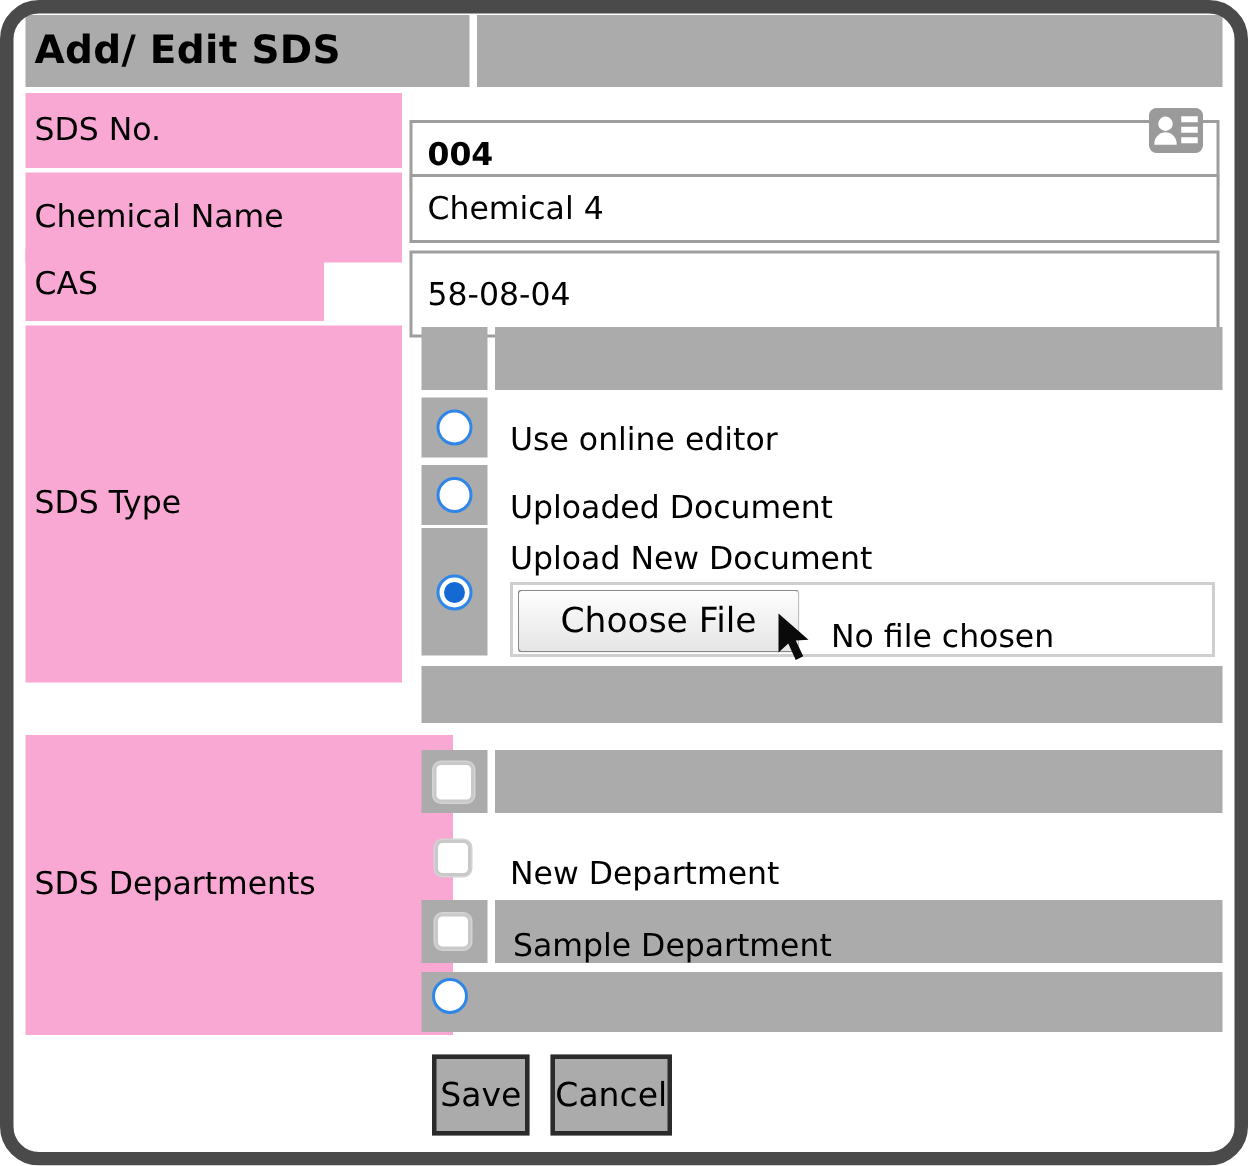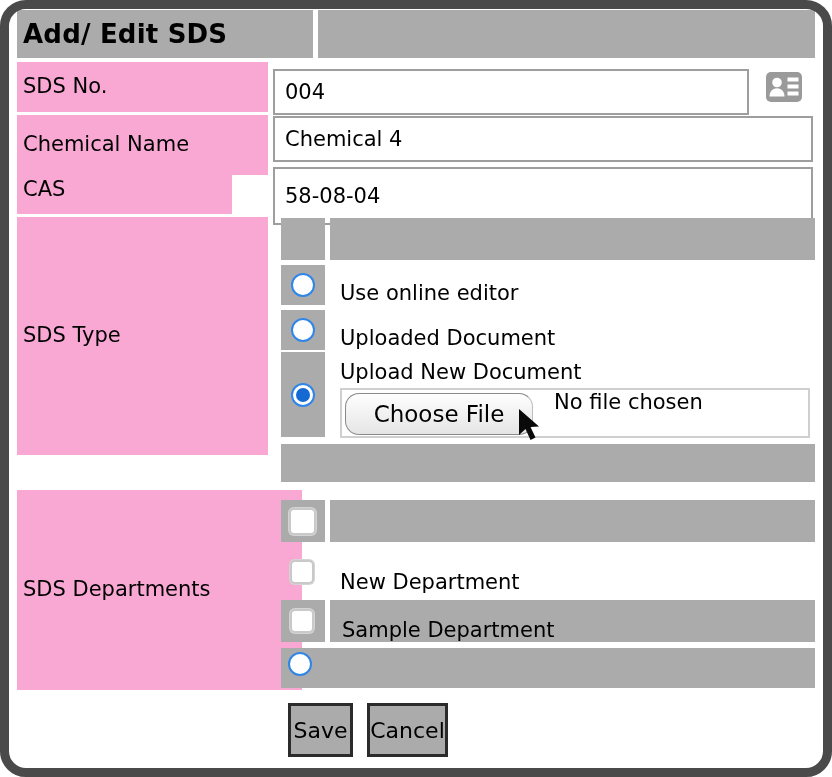"004" input.abs { font-weight: none -> bold; top: 69px -> 80px; width: 476px -> 540px }
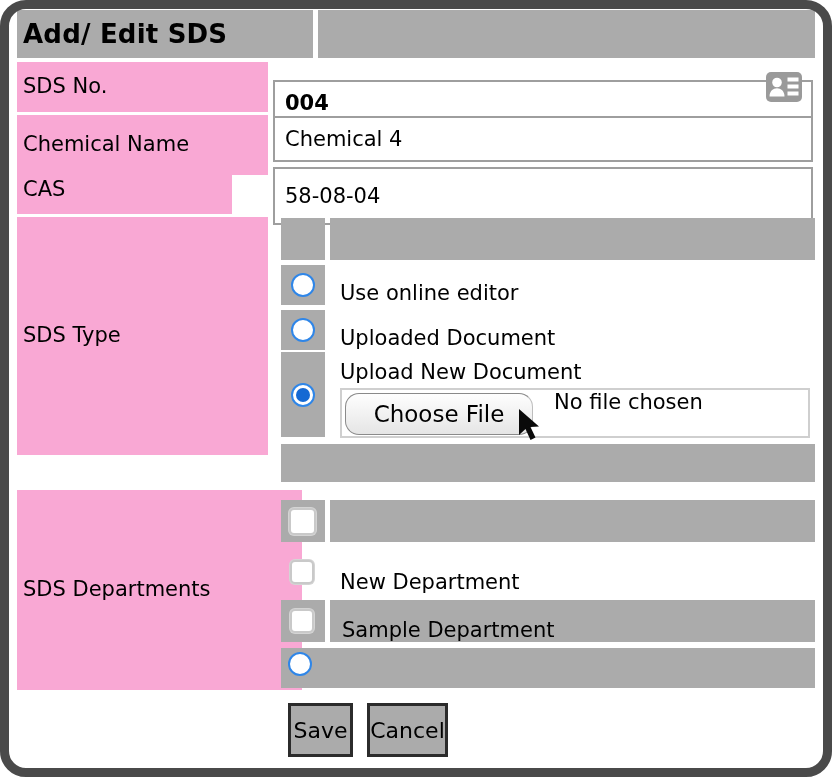"CAS" div.abs { width: 215px -> 199px }
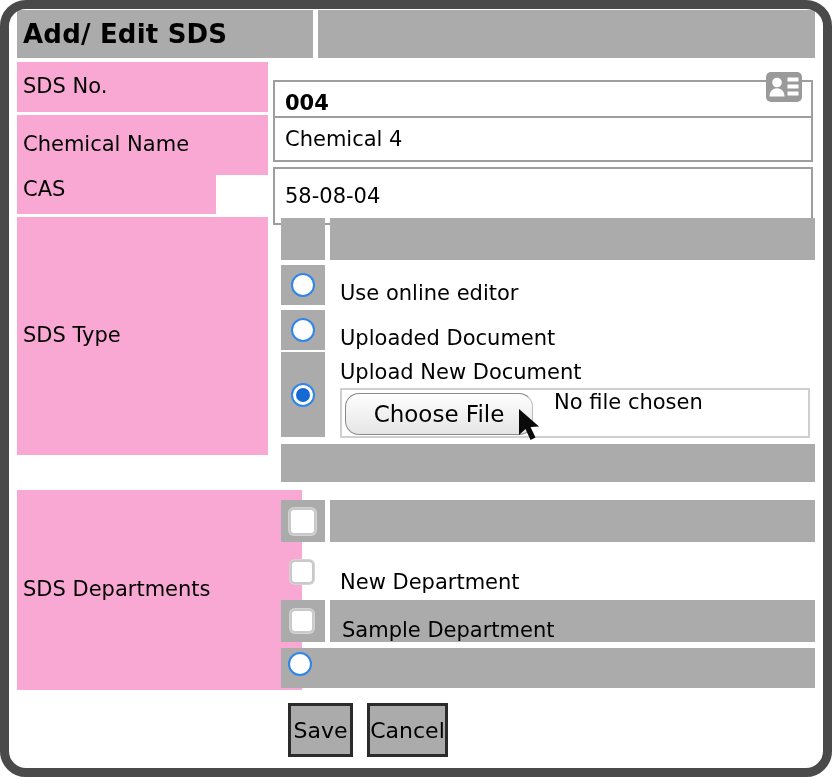"Choose File" .choose-btn { border-radius: 14px -> 3px }
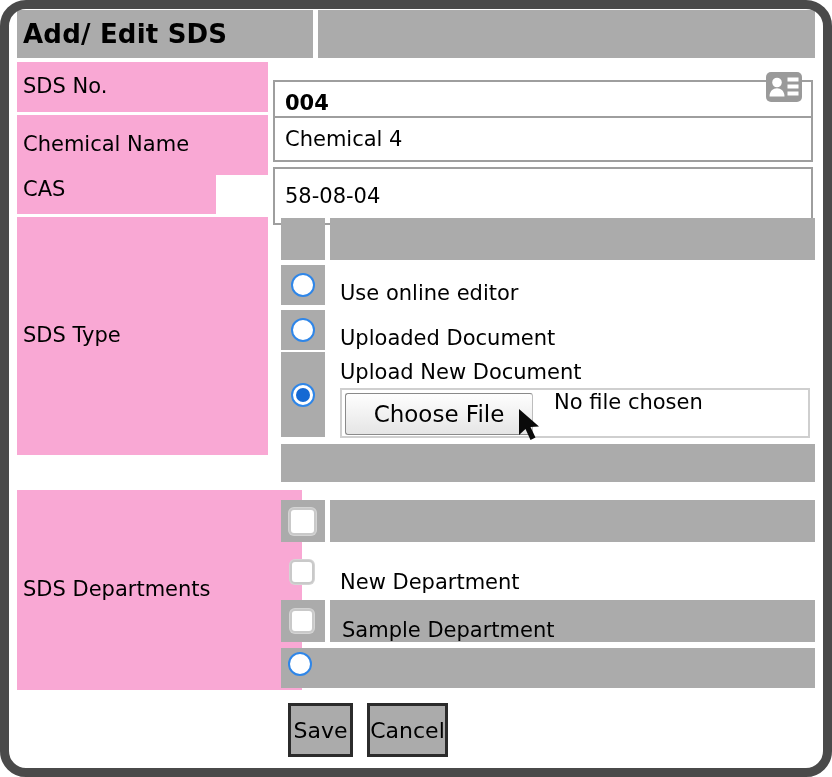"No file chosen" .file-status { align-items: flex-start -> flex-end }
